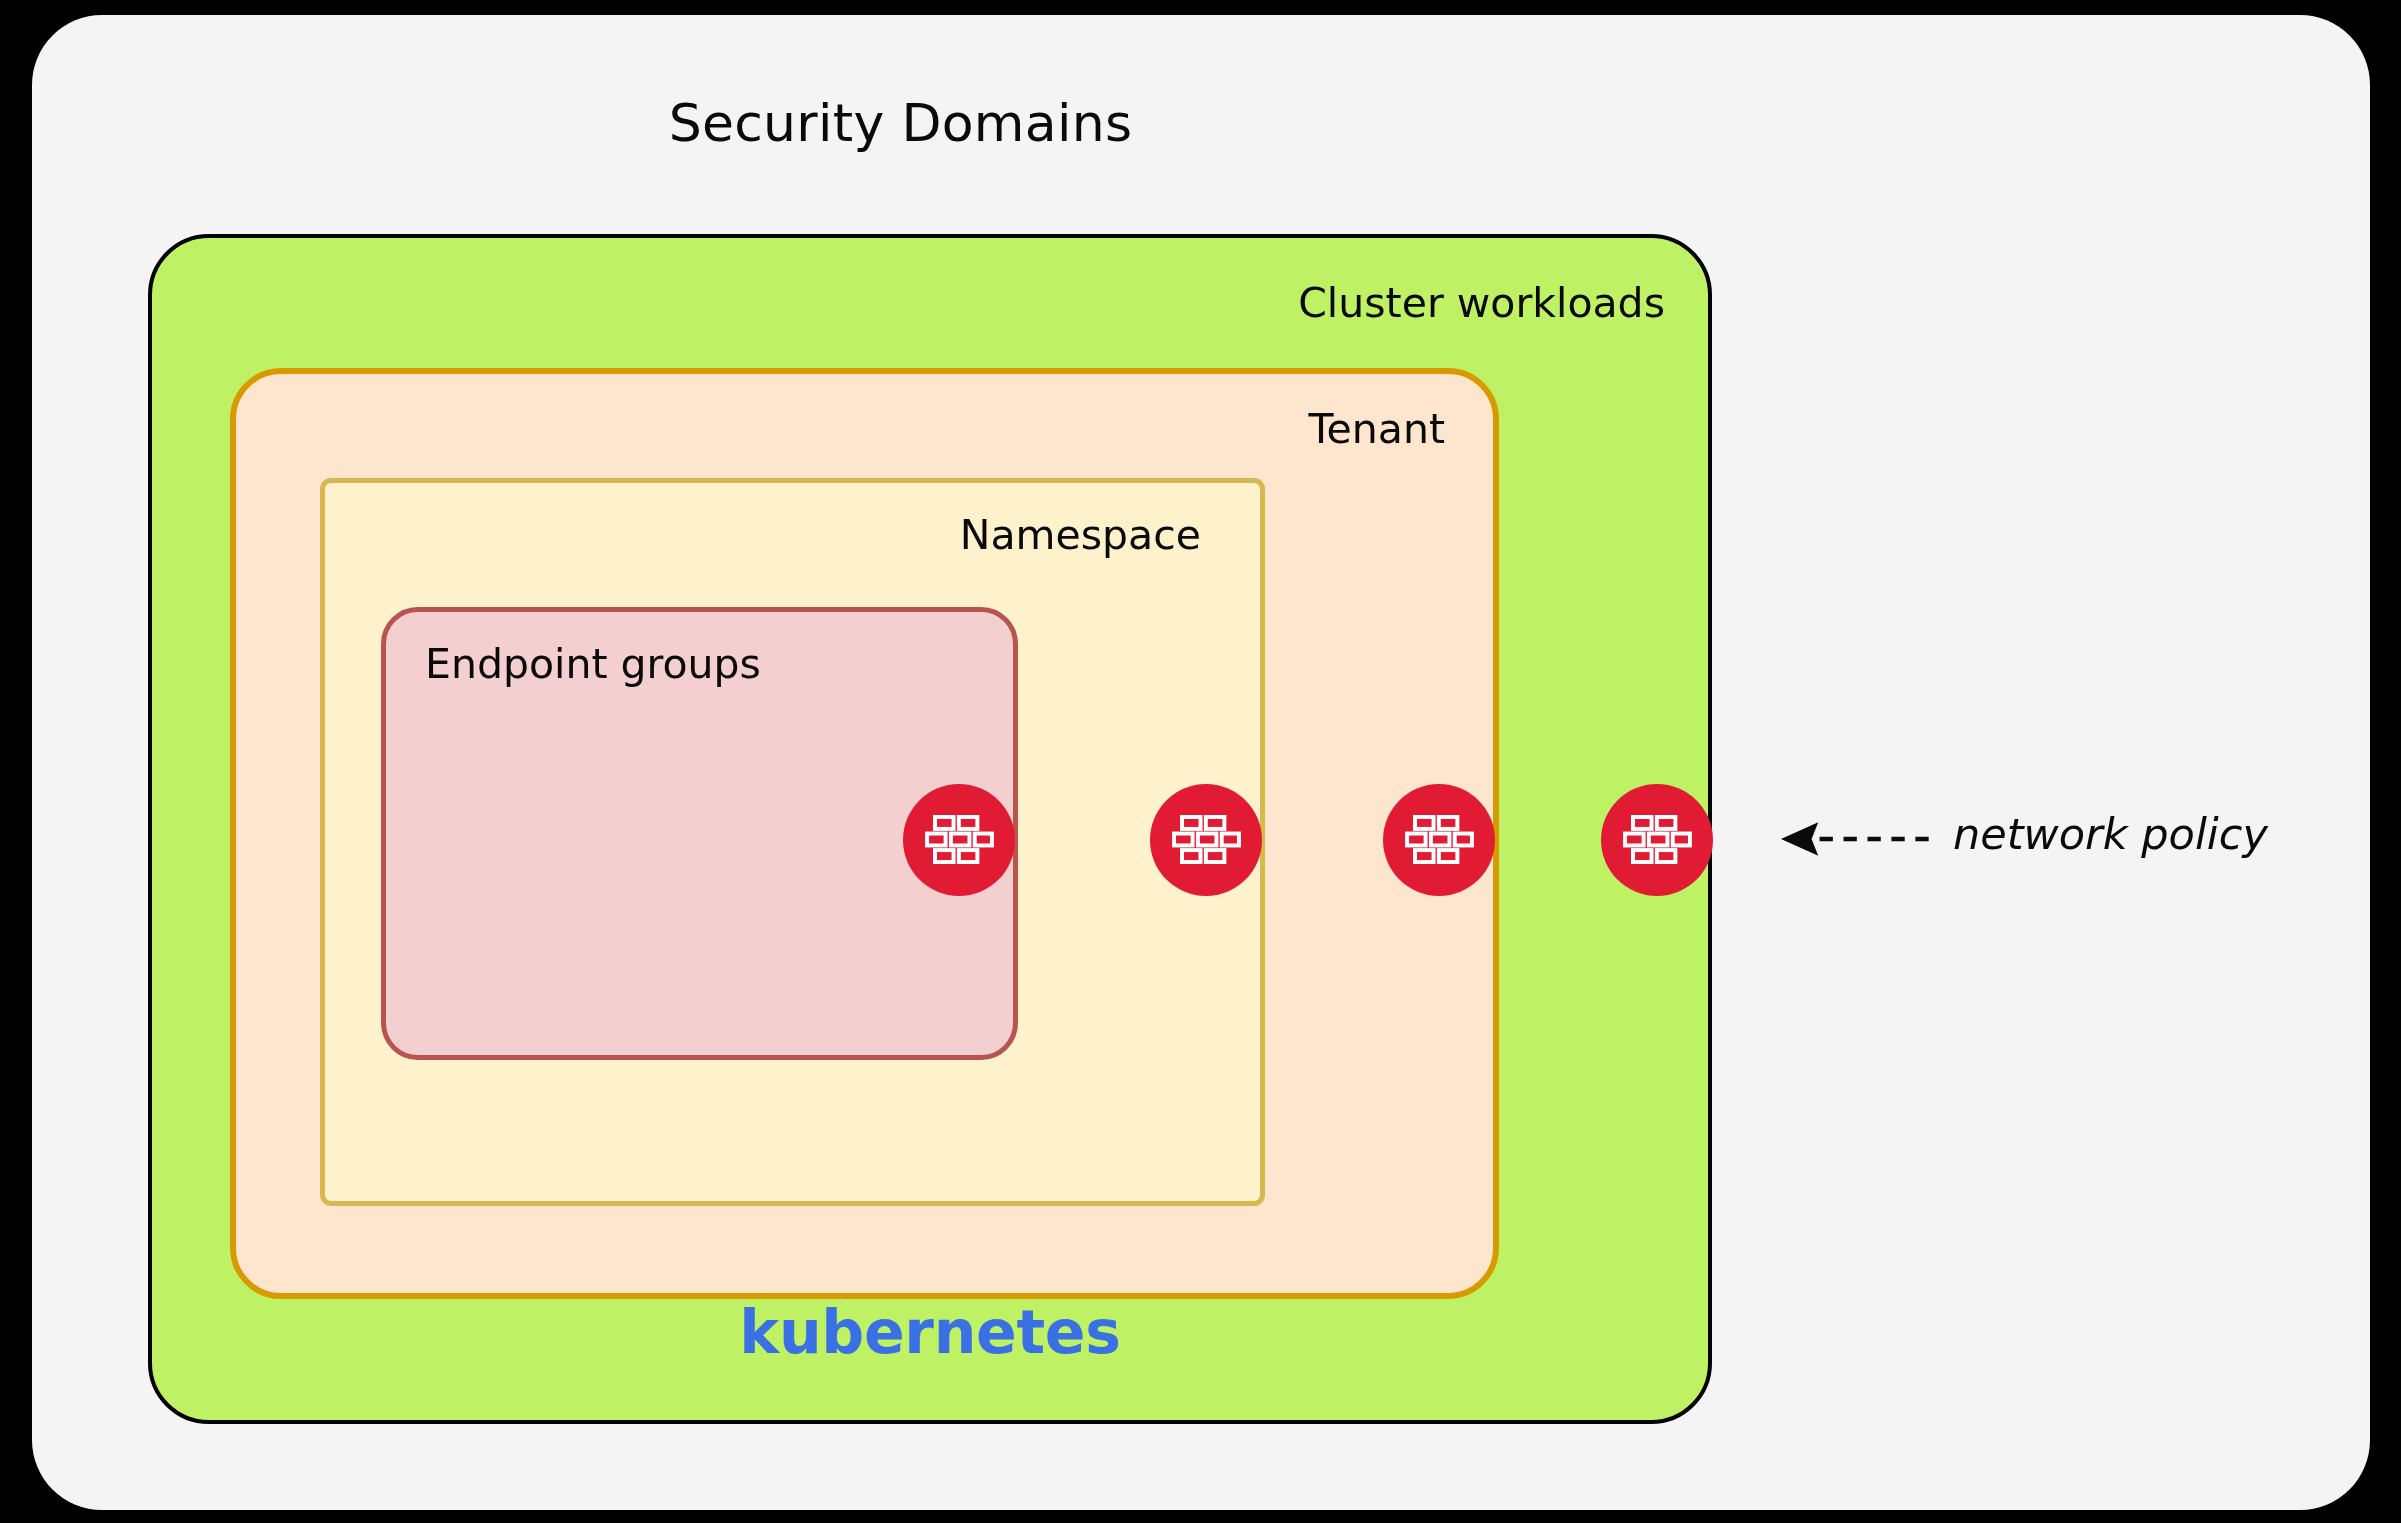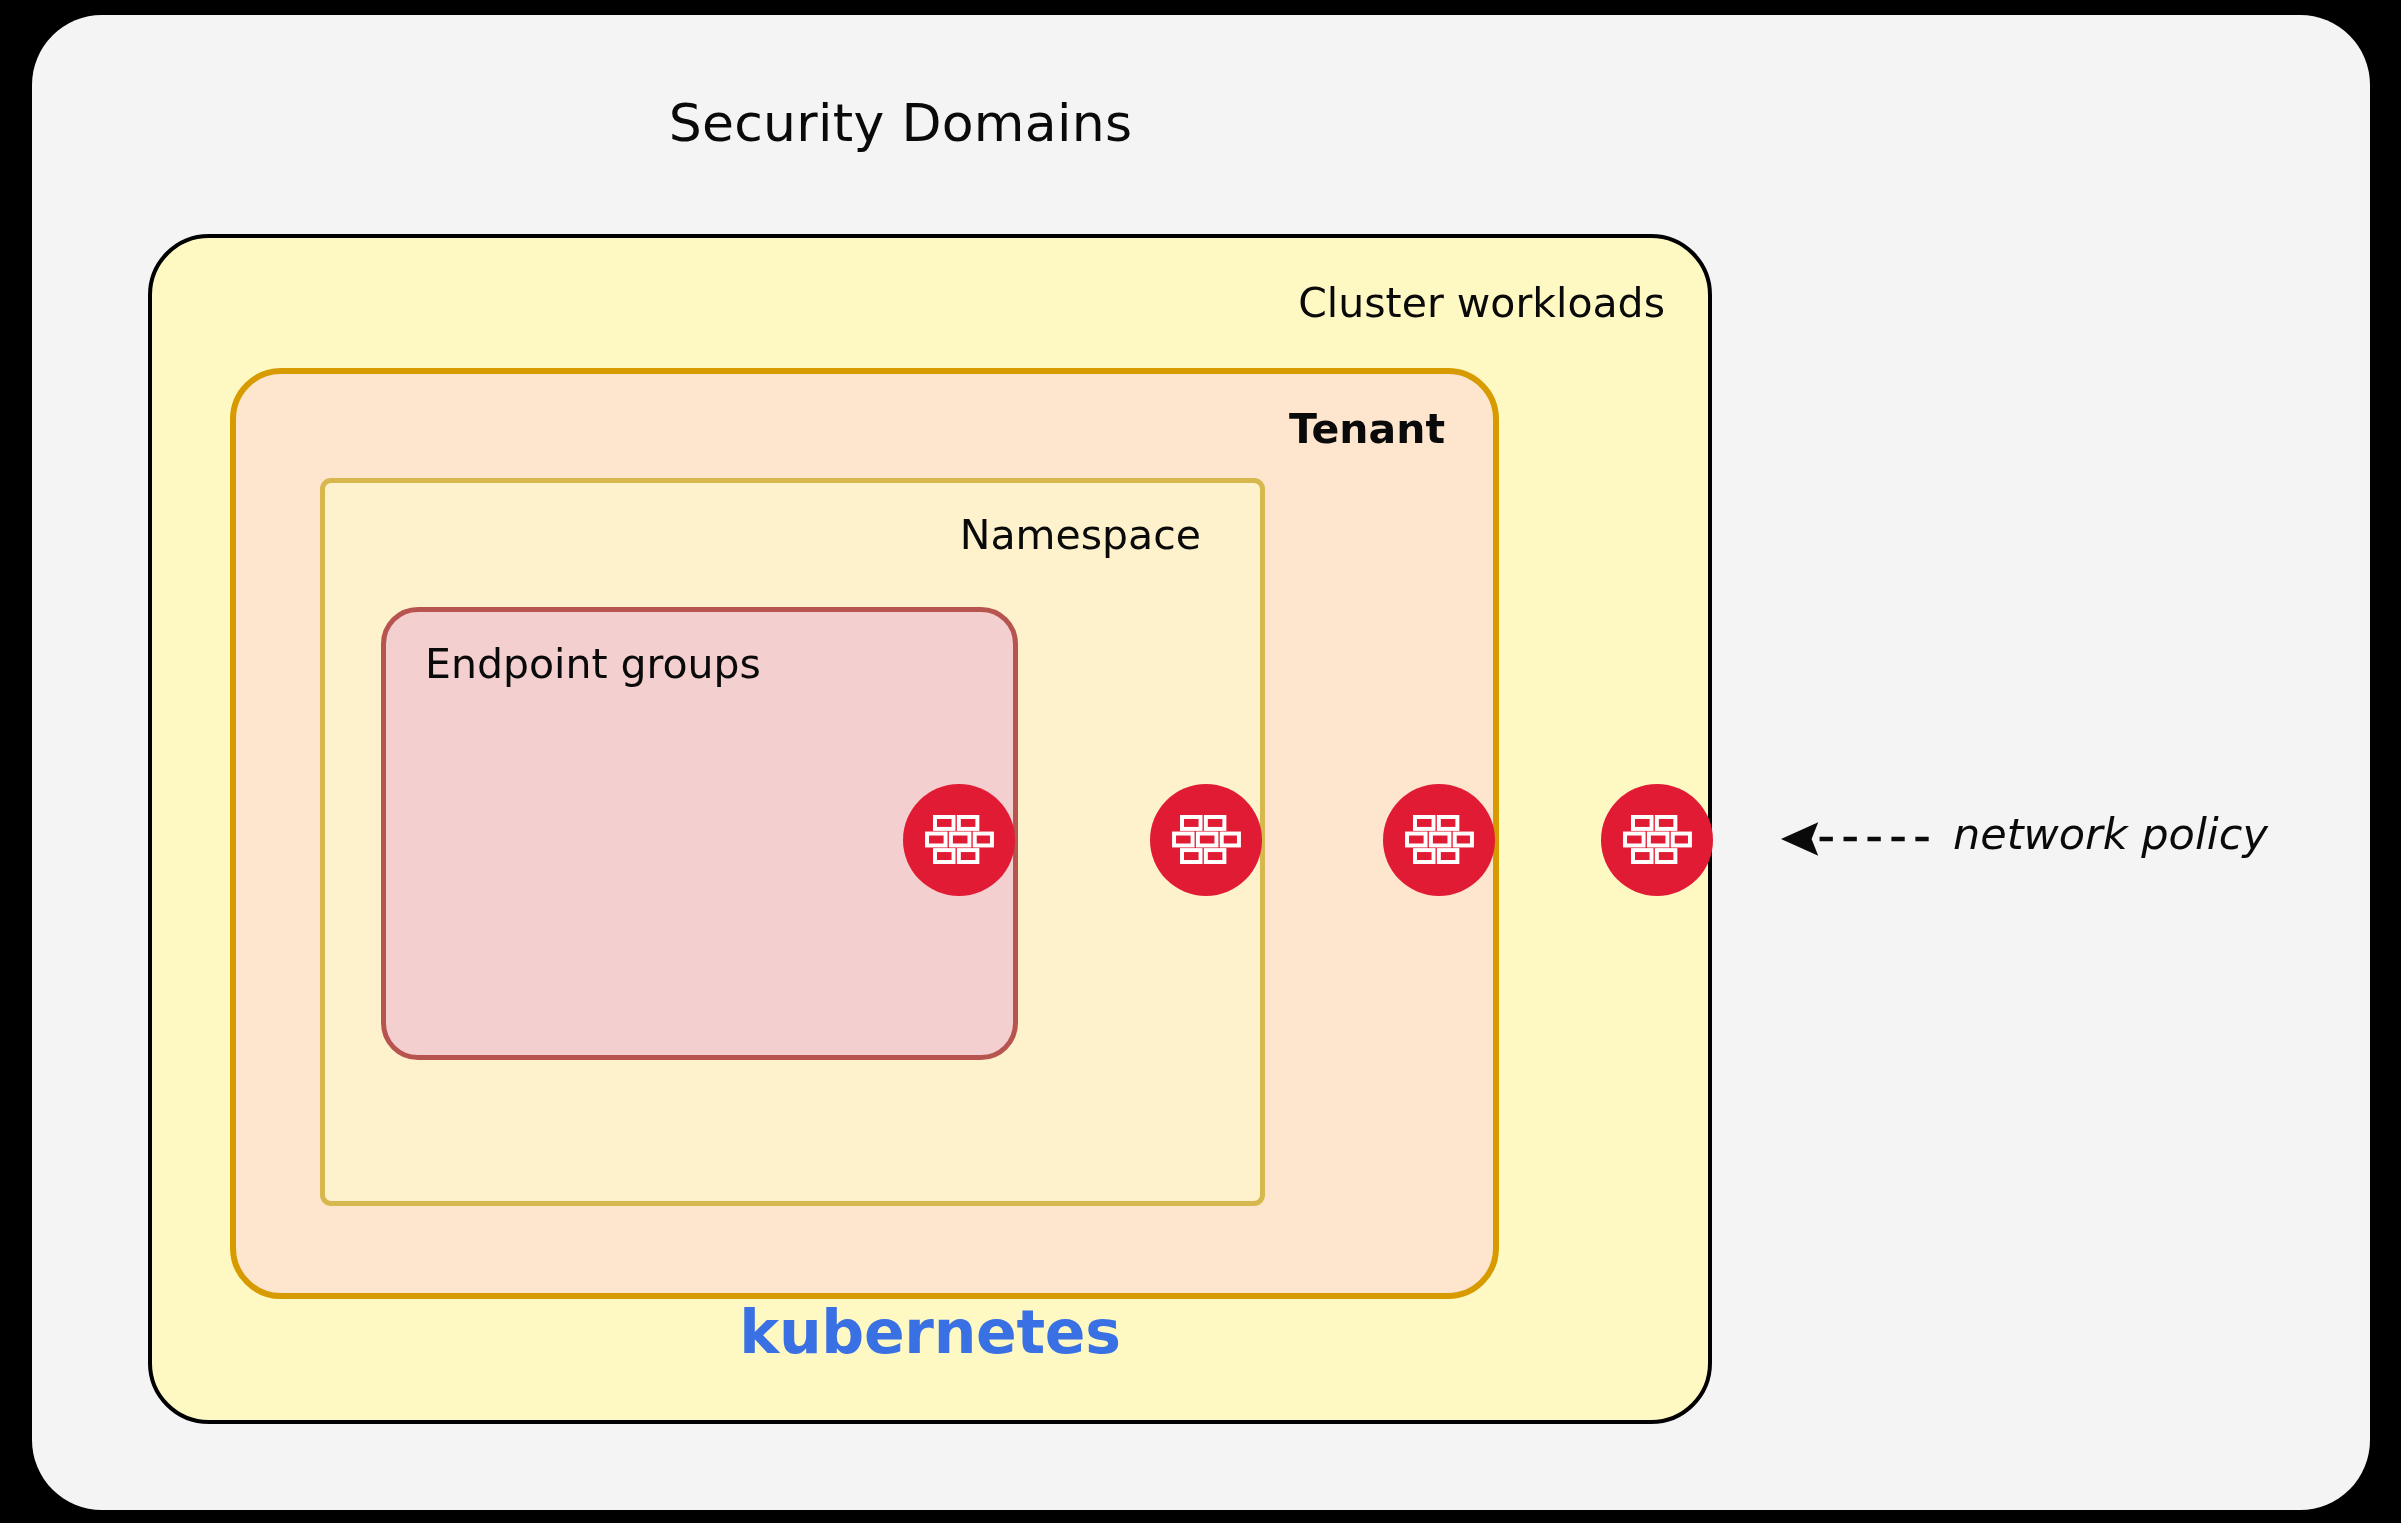"Cluster workloads" #box-cluster { background: #fef9c3 -> #bef264 }
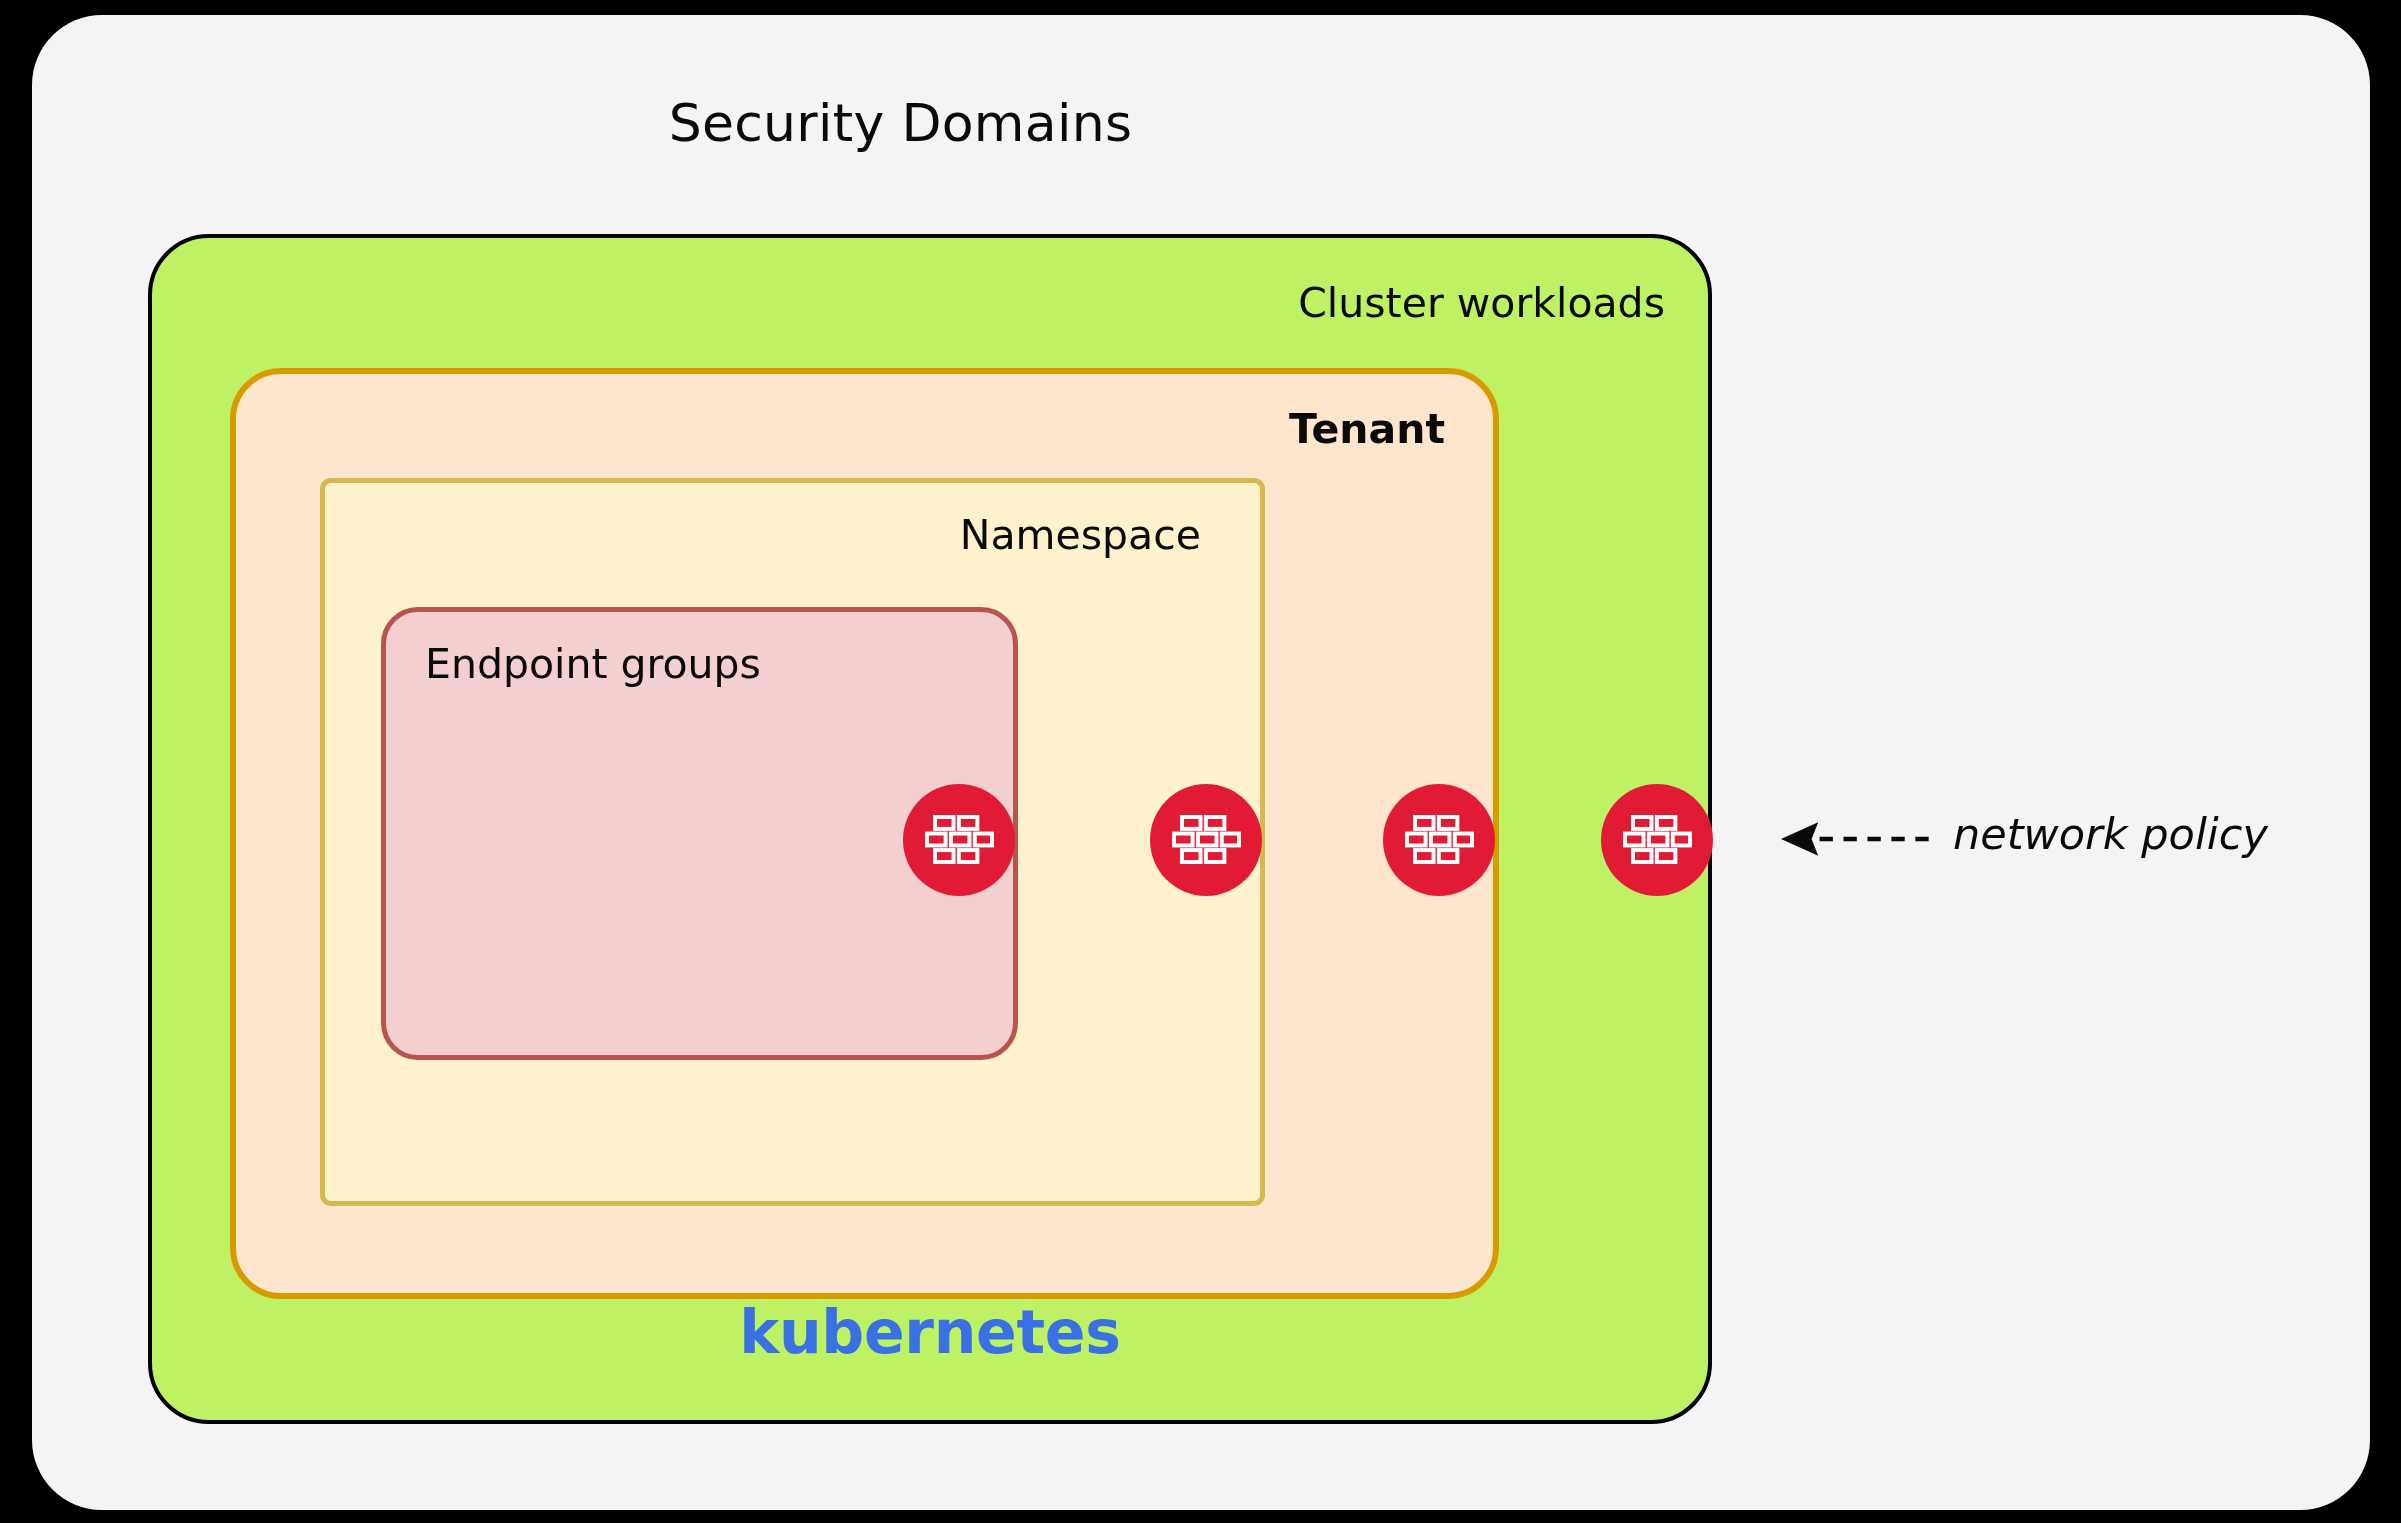"Tenant" #box-tenant > .box-label { font-weight: bold -> none }
